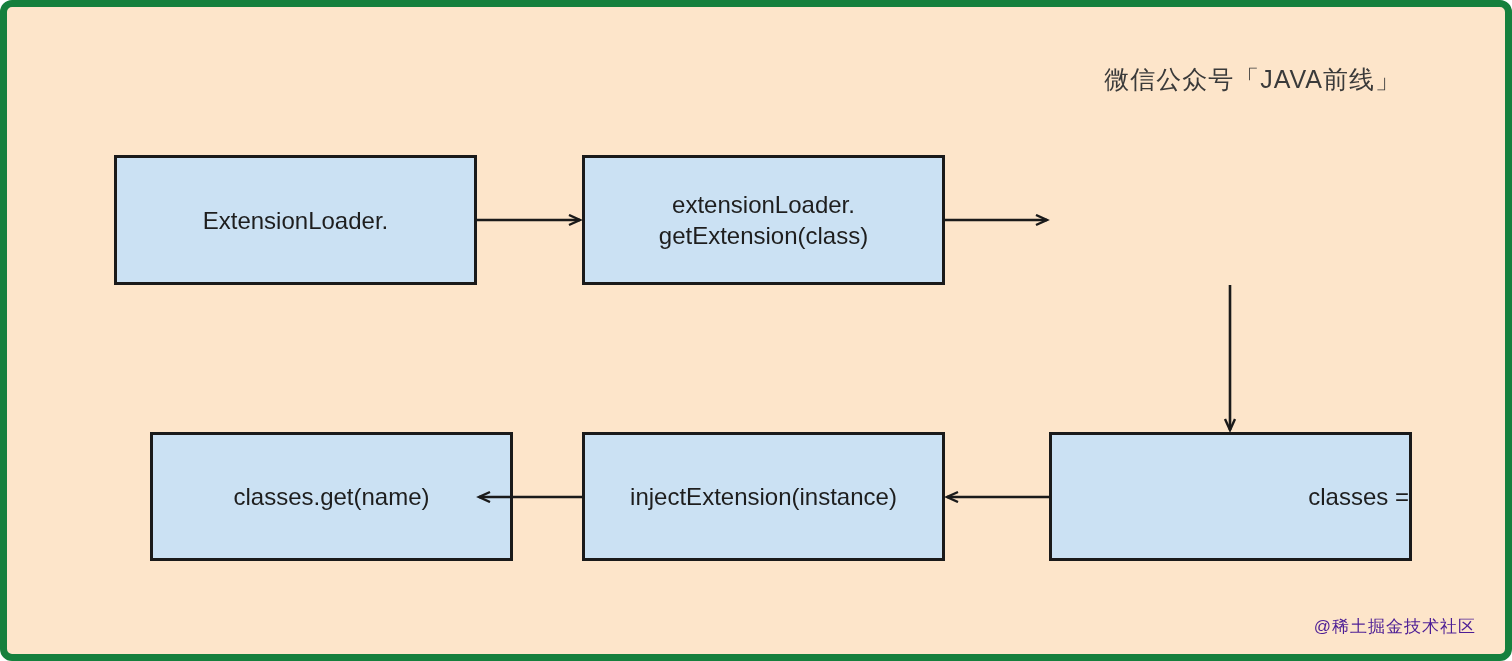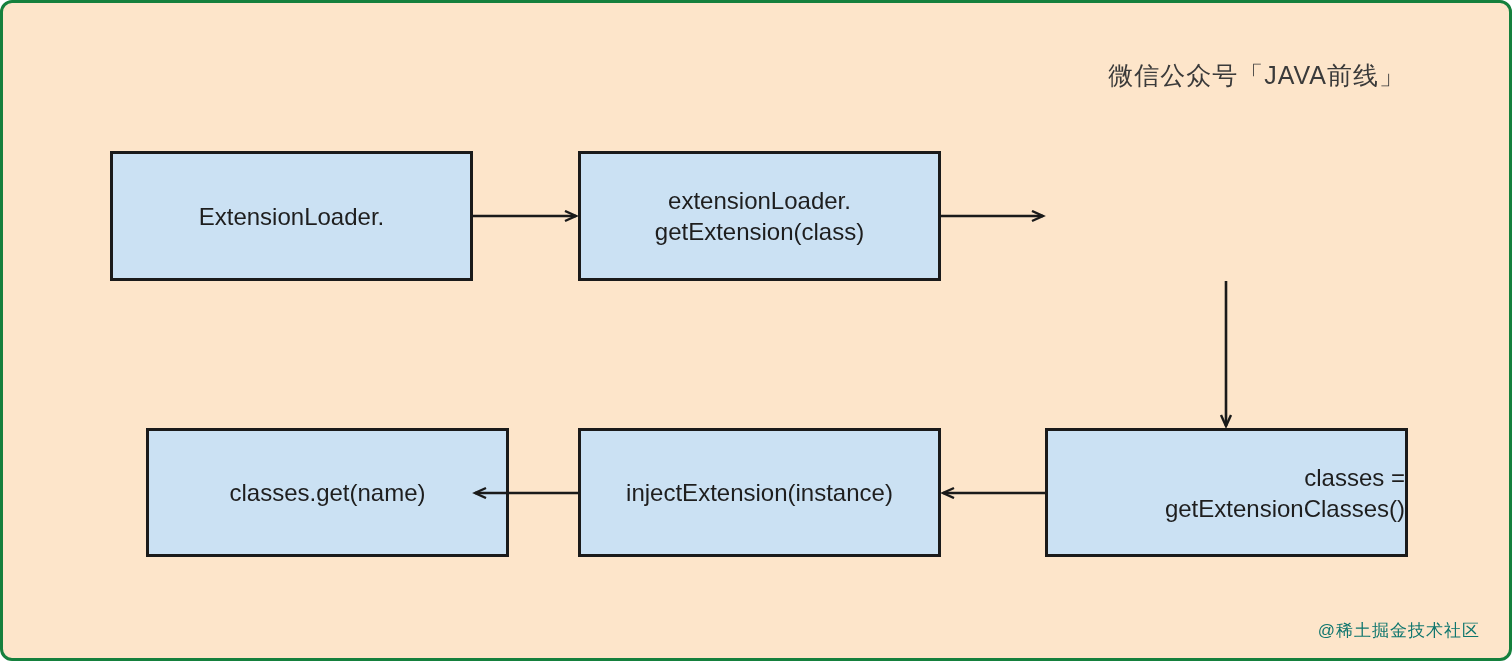"微信公众号「JAVA前线」" .frame { border: 3px solid #15803d -> 7px solid #15803d }
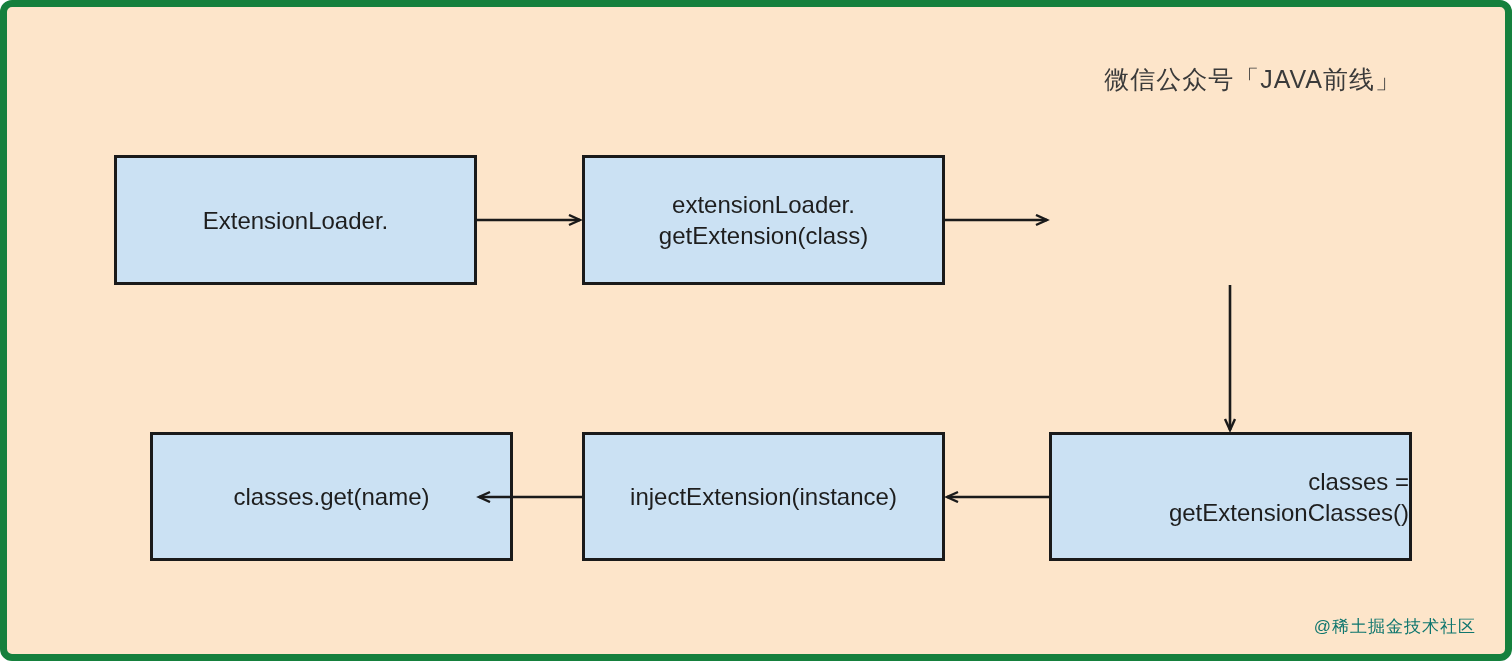"getExtensionClasses()" span { html: <span>getExtensionClasses()</span> -> none }
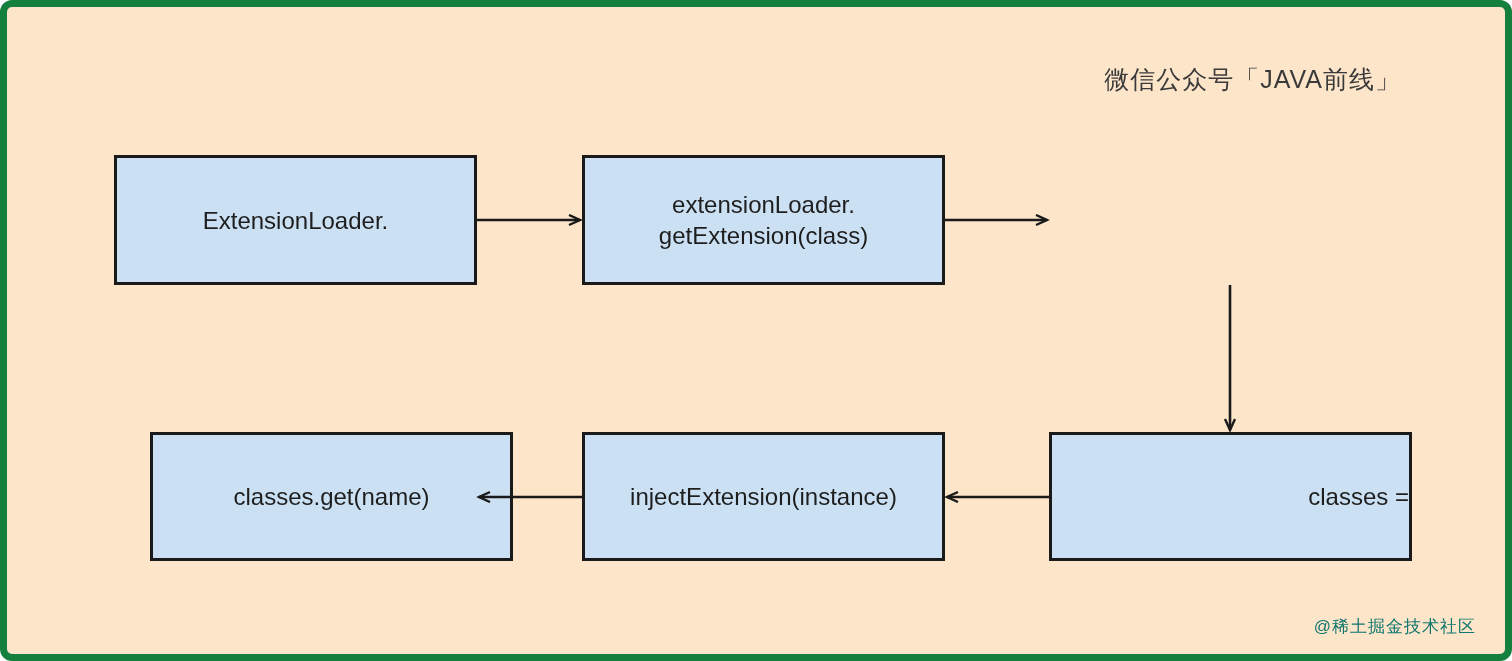"@稀土掘金技术社区" .watermark { color: #0f766e -> #4c1d95 }
